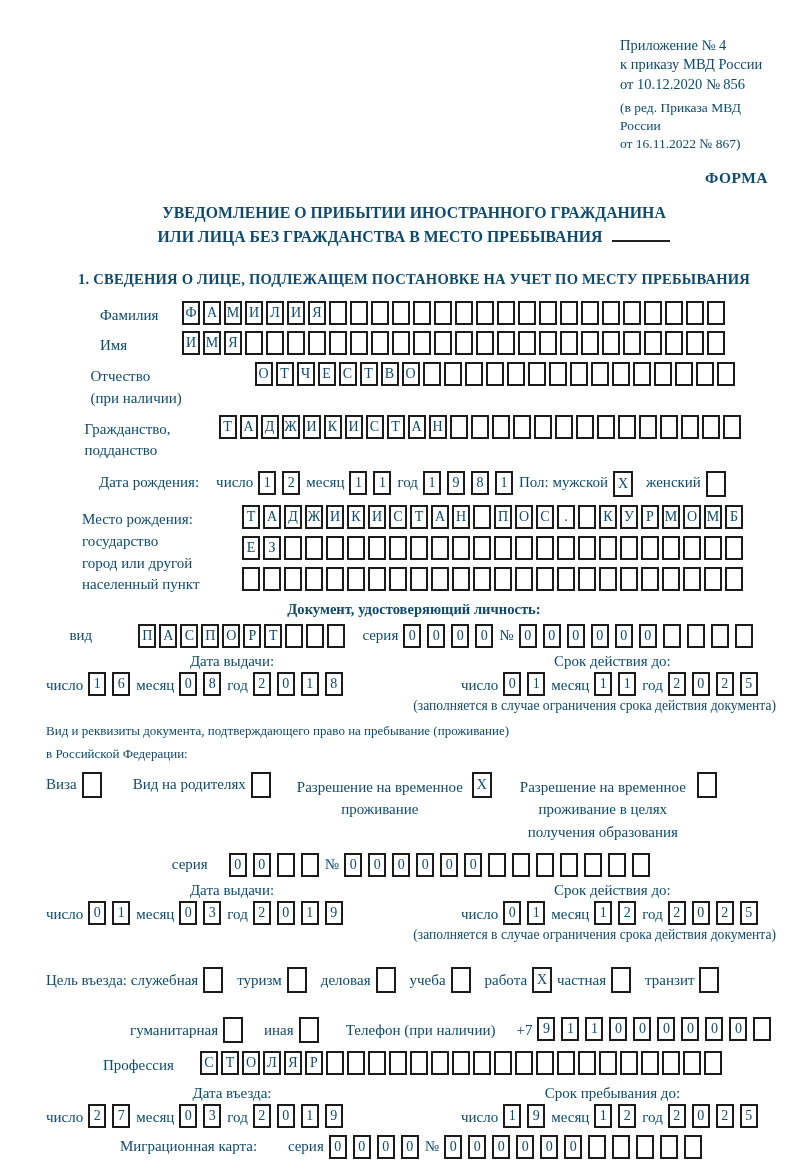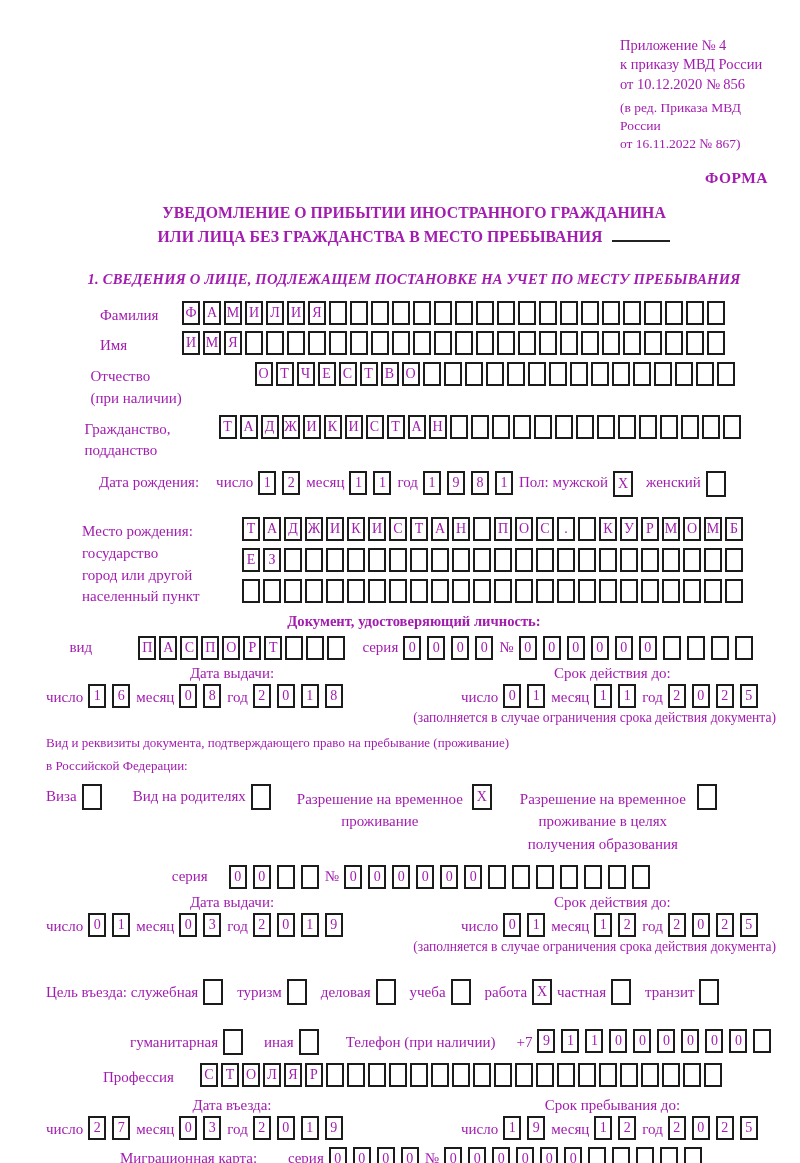"Приложение № 4" .page { color: #a21caf -> #0c4a6e }
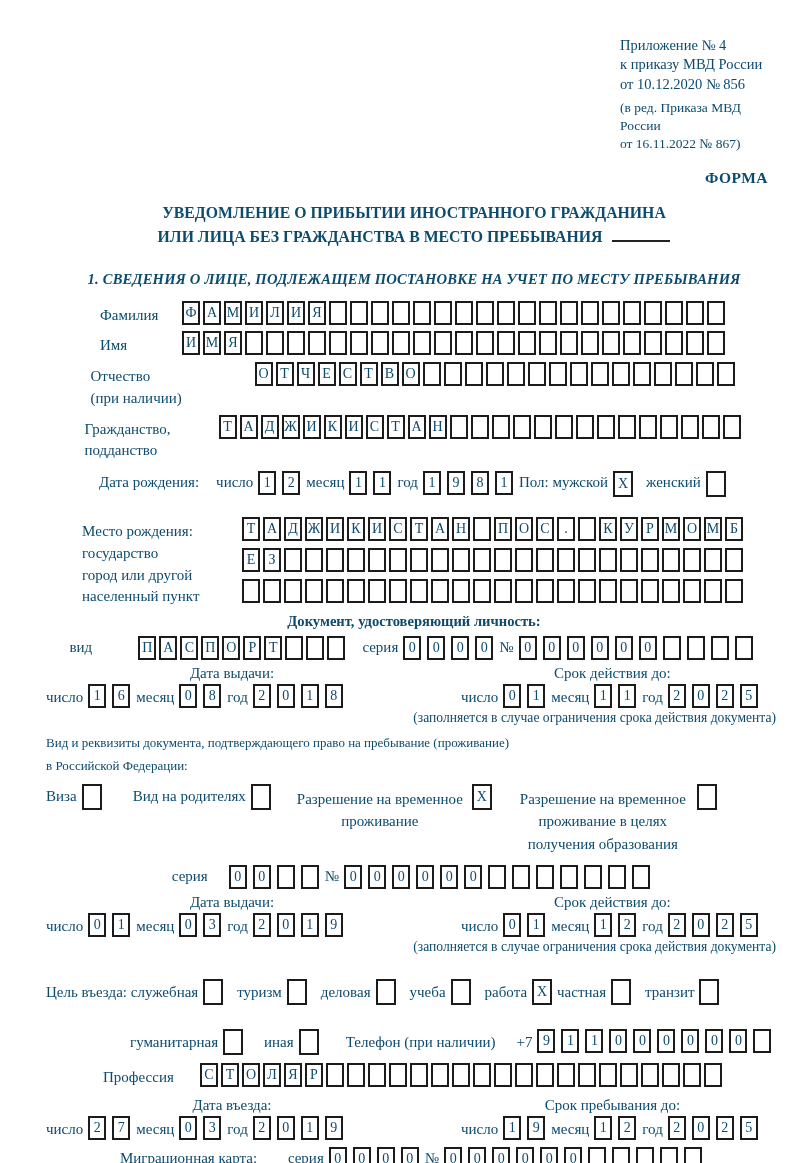"1. СВЕДЕНИЯ О ЛИЦЕ, ПОДЛЕЖАЩЕМ" .sect { font-style: italic -> none }
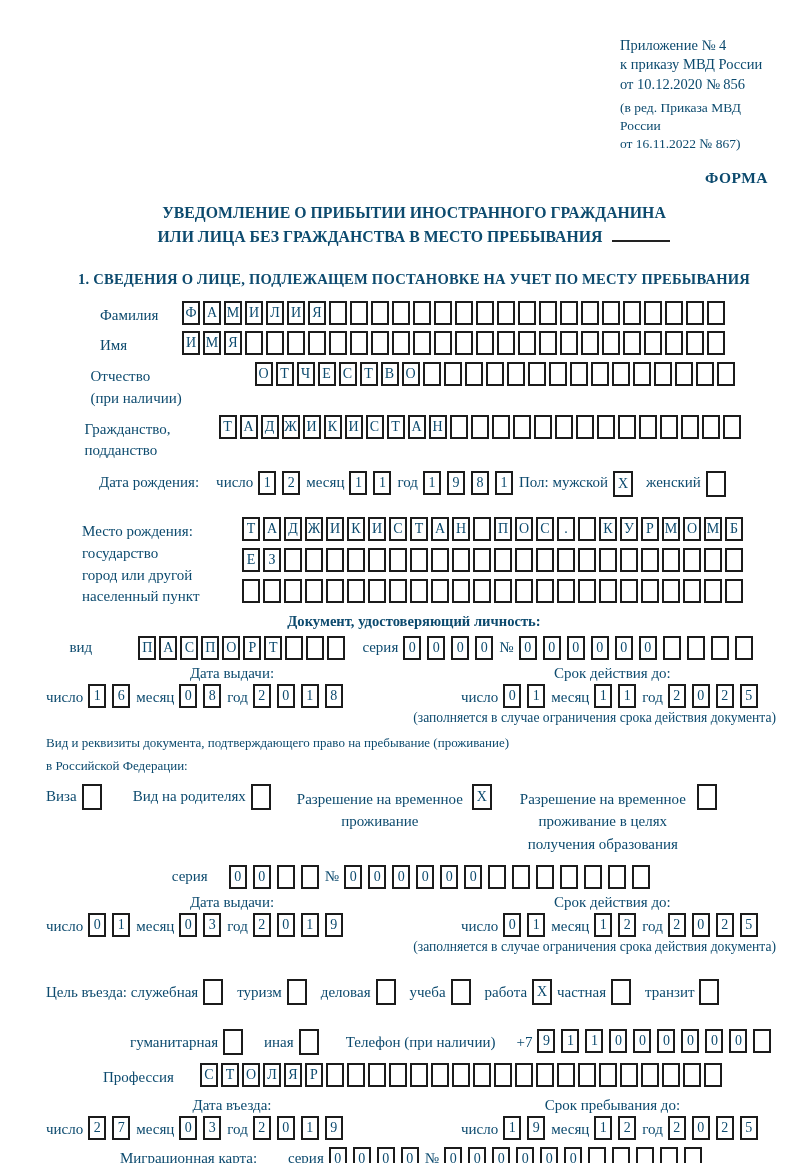"Место рождения:" div.frow { margin-top: 20px -> 8px }
